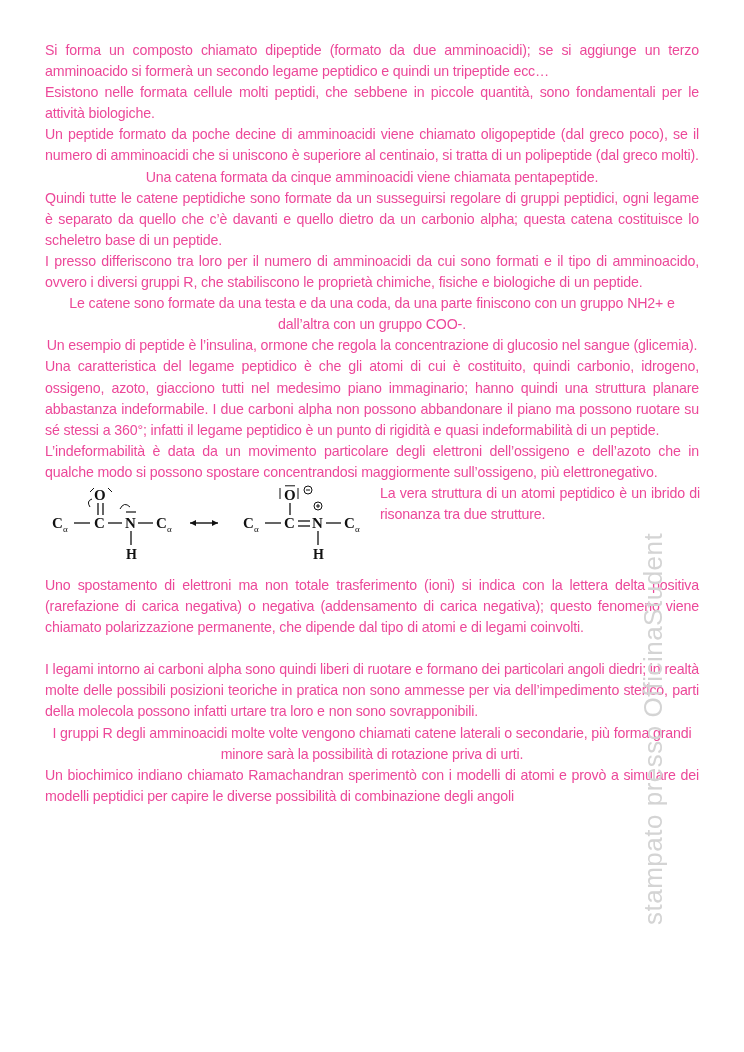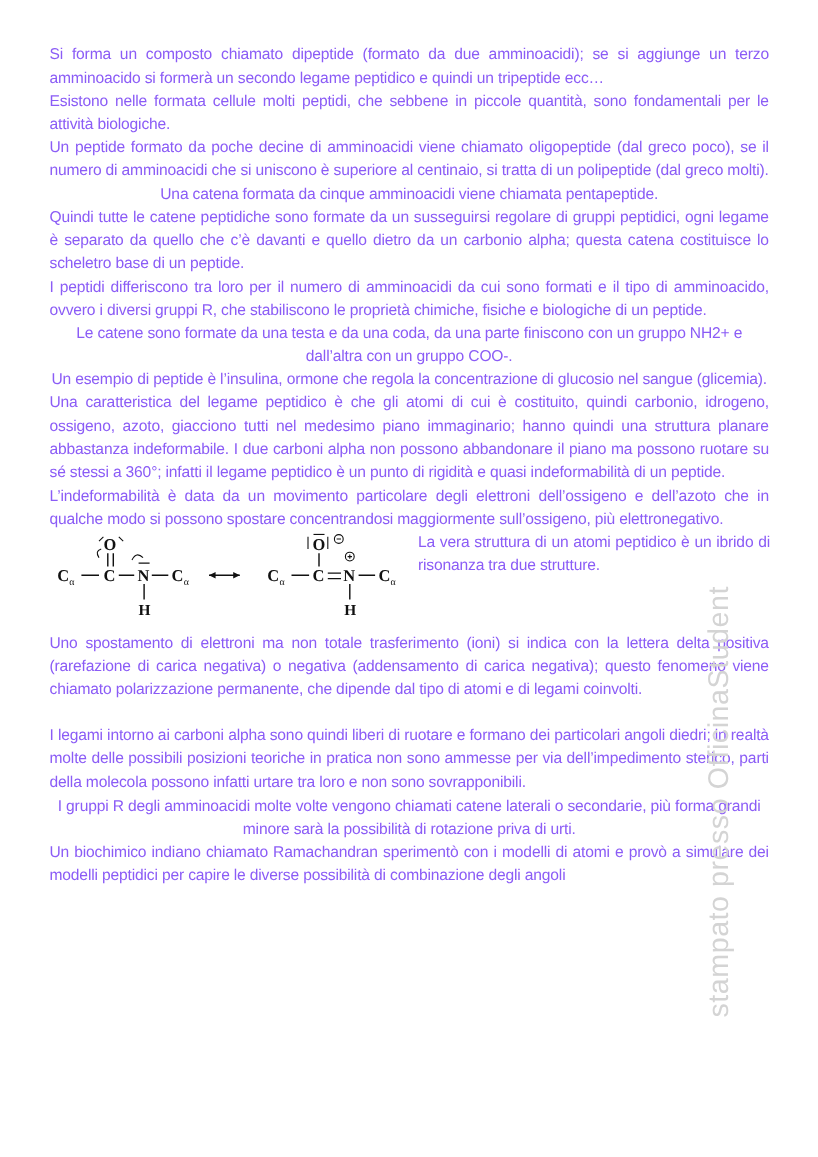"Si forma un composto chiamato" .page { color: #8b5cf6 -> #ec4899 }
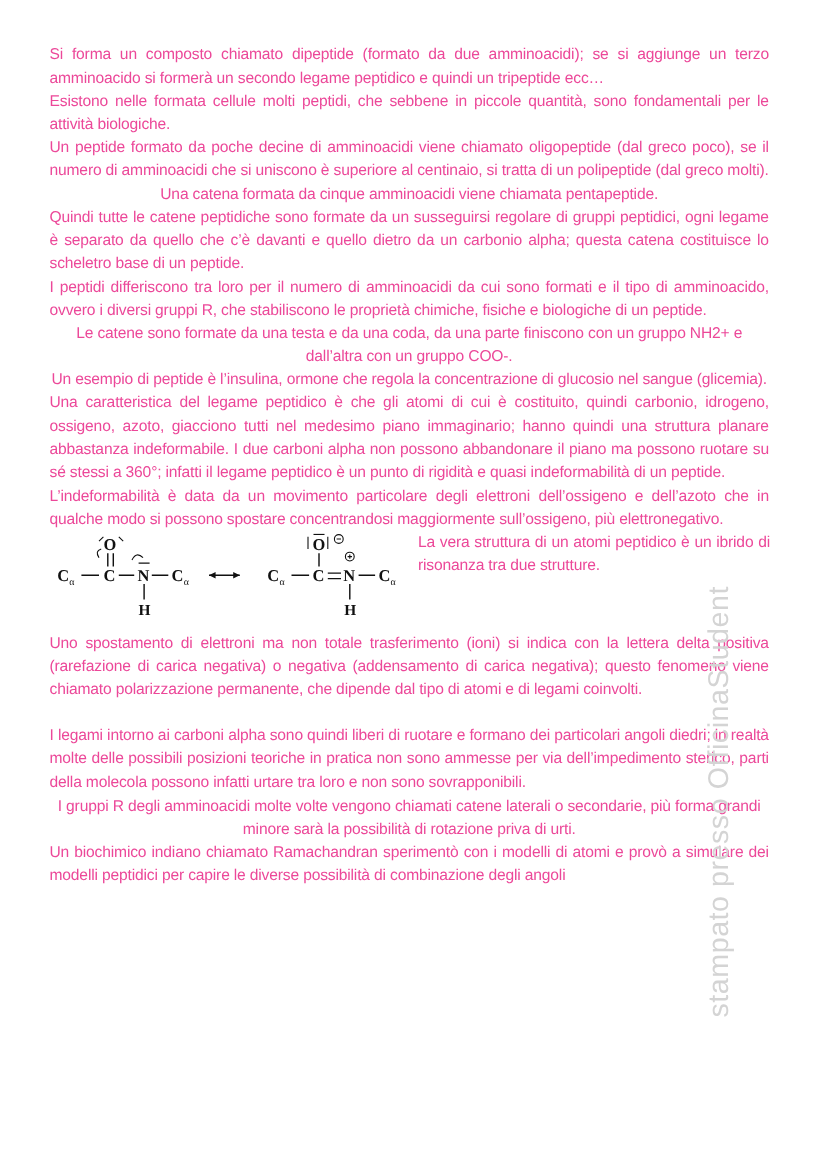"I peptidi differiscono tra loro" p.p { text: peptidi -> presso }
